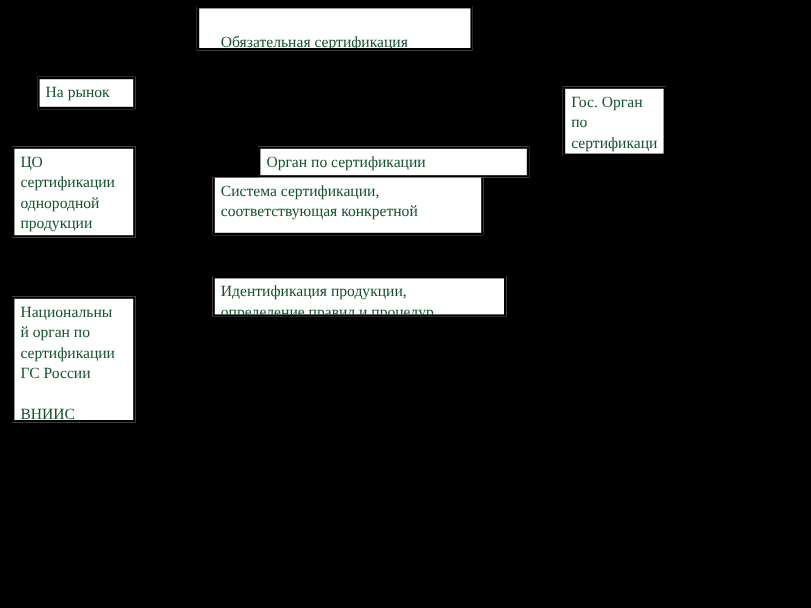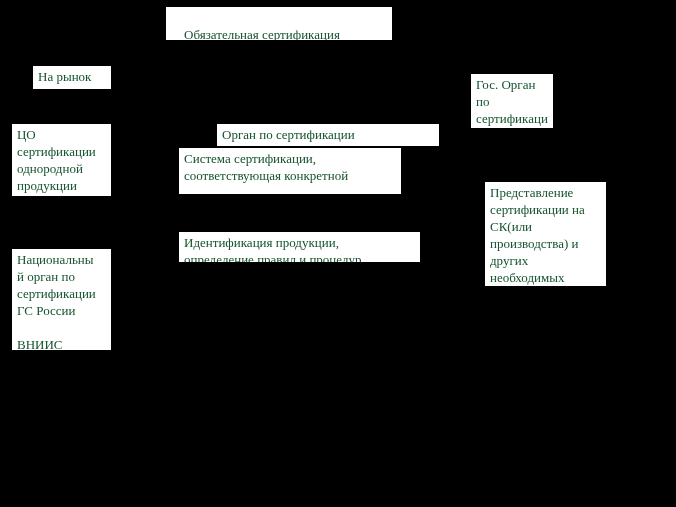"Представление" div.dbox { html: <div>Представление сертификации на СК(или производства) и других необходимых</div> -> none }
